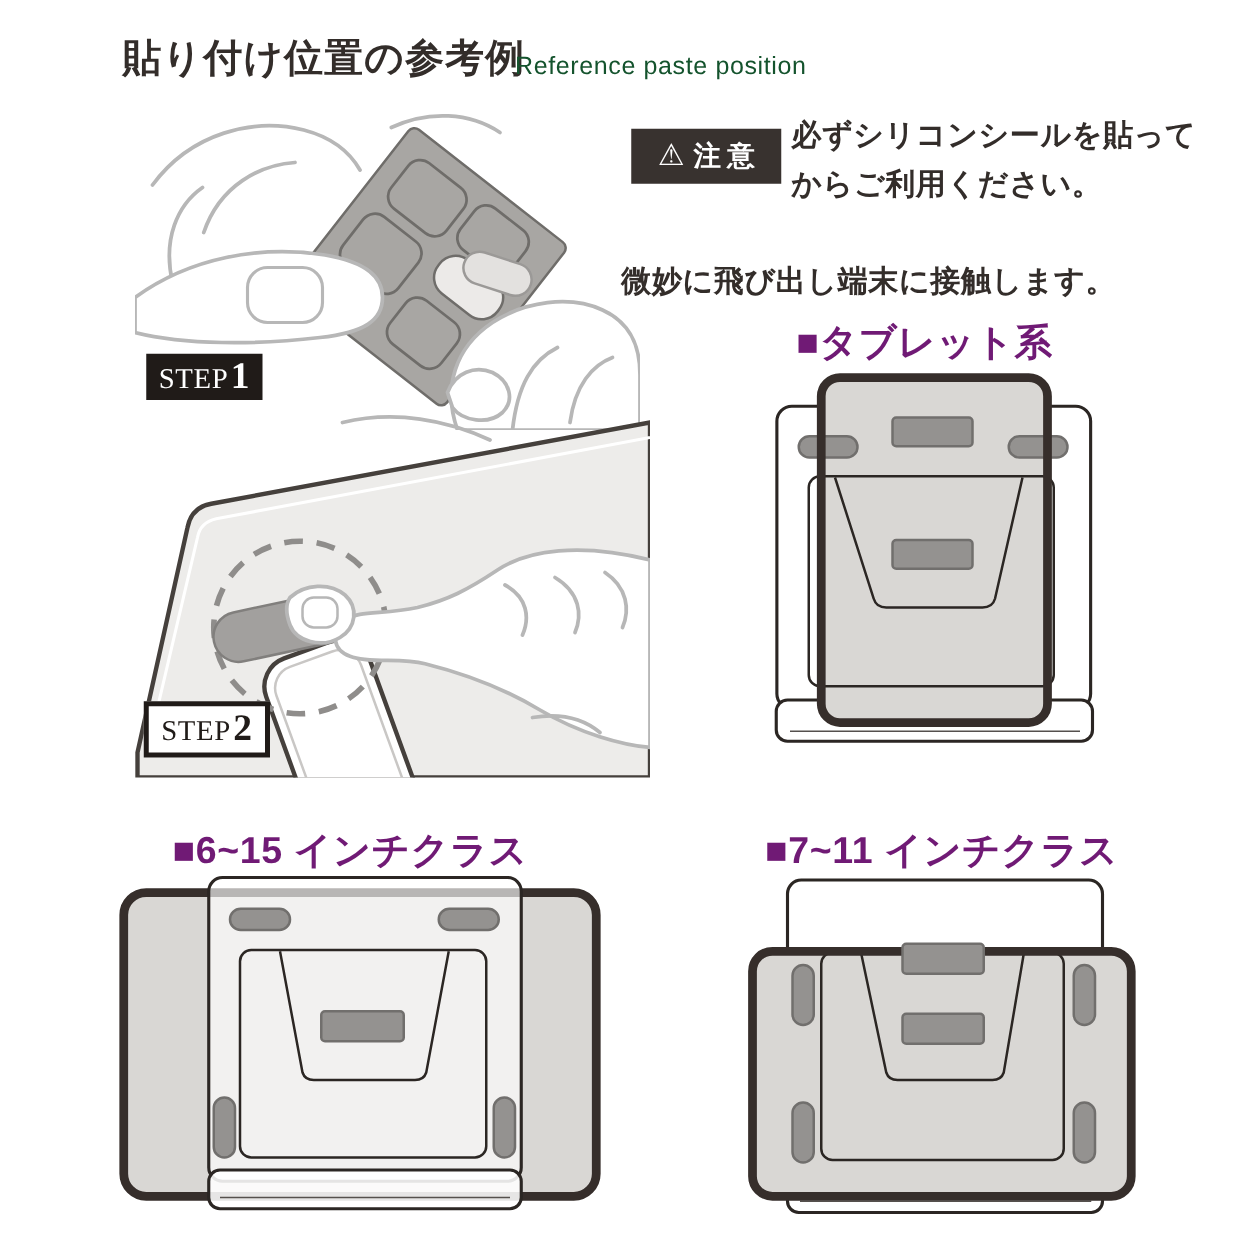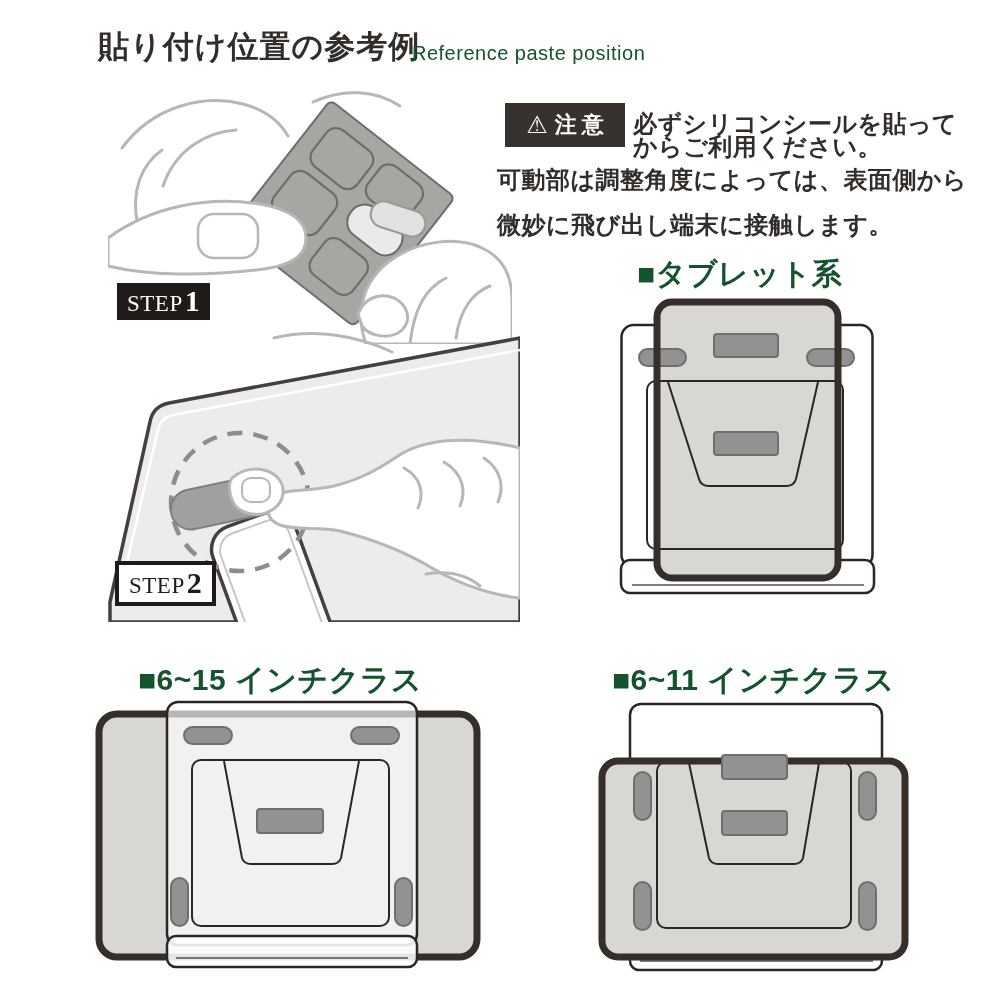"必ずシリコンシールを貼って" .cl1 { top: 108px -> 92px }
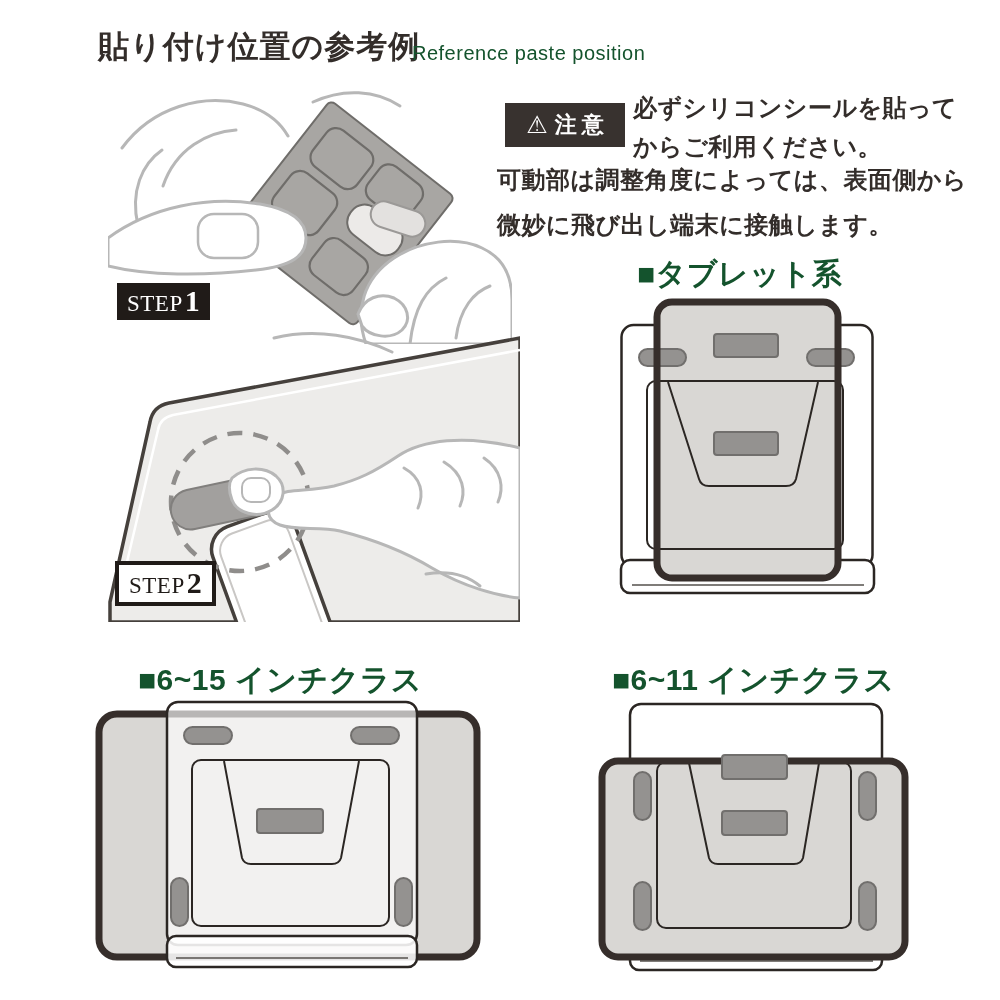"可動部は調整角度によっては、表面側から" div.abs { html: <div>可動部は調整角度によっては、表面側から</div> -> none }
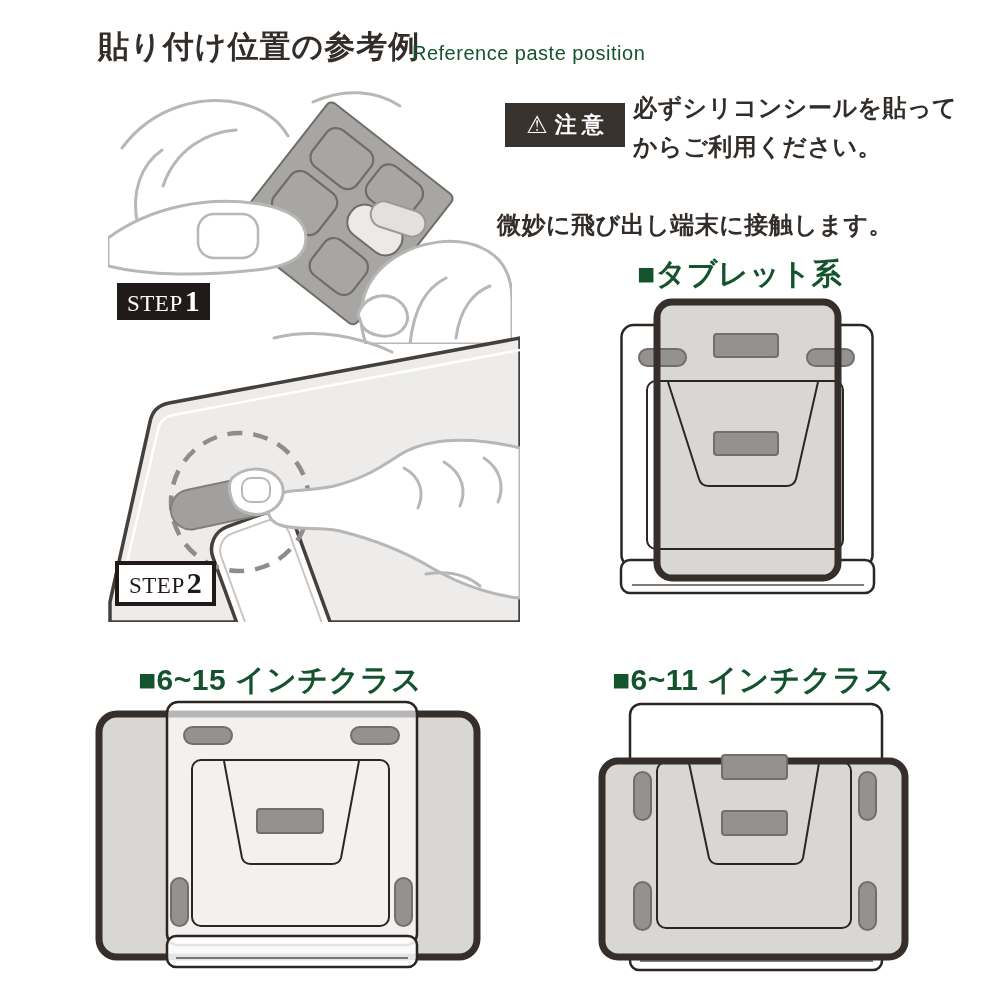"■タブレット系" .sec-heading { color: #14532d -> #701a75 }
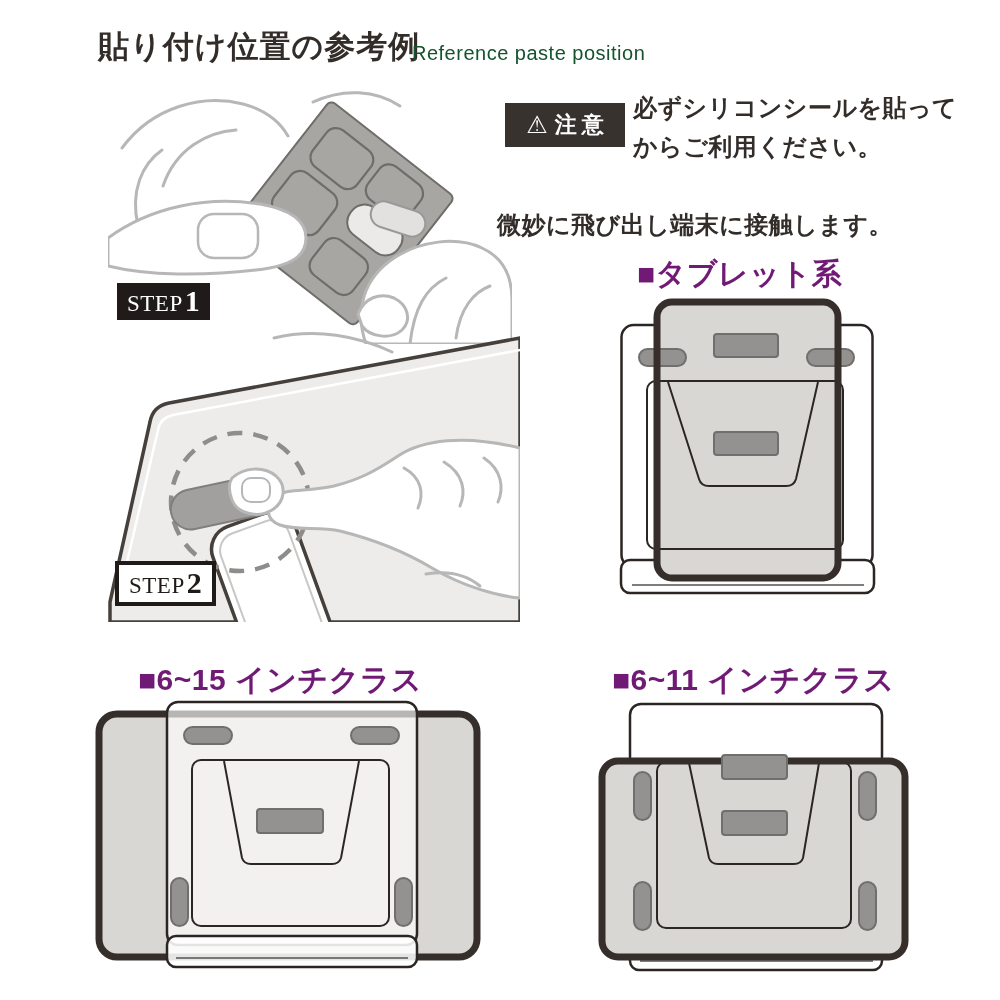"■6~11 インチクラス" div.abs { text: 6 -> 7 }
